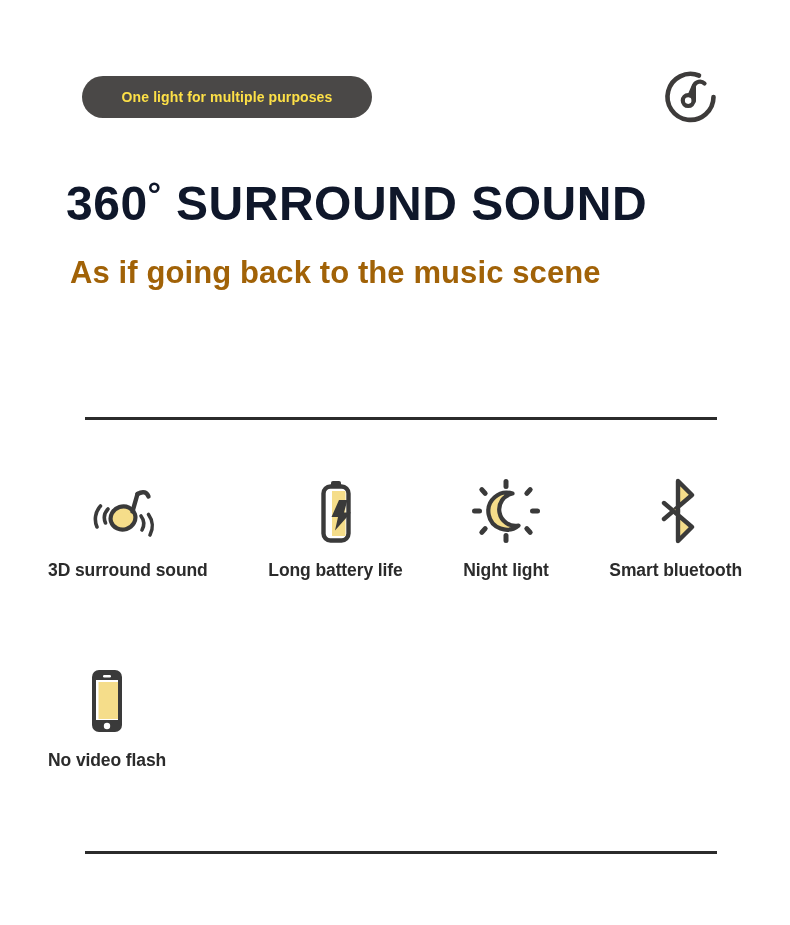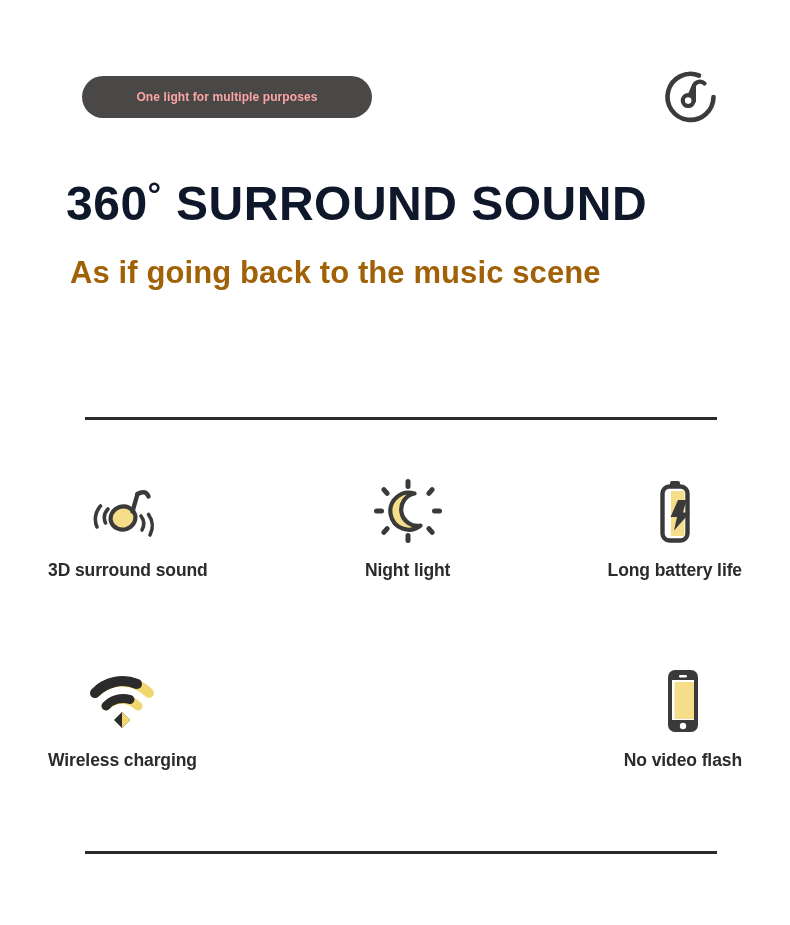"One light for multiple purposes" .badge-text { color: #fca5a5 -> #fde047; font-size: 12px -> 14px }
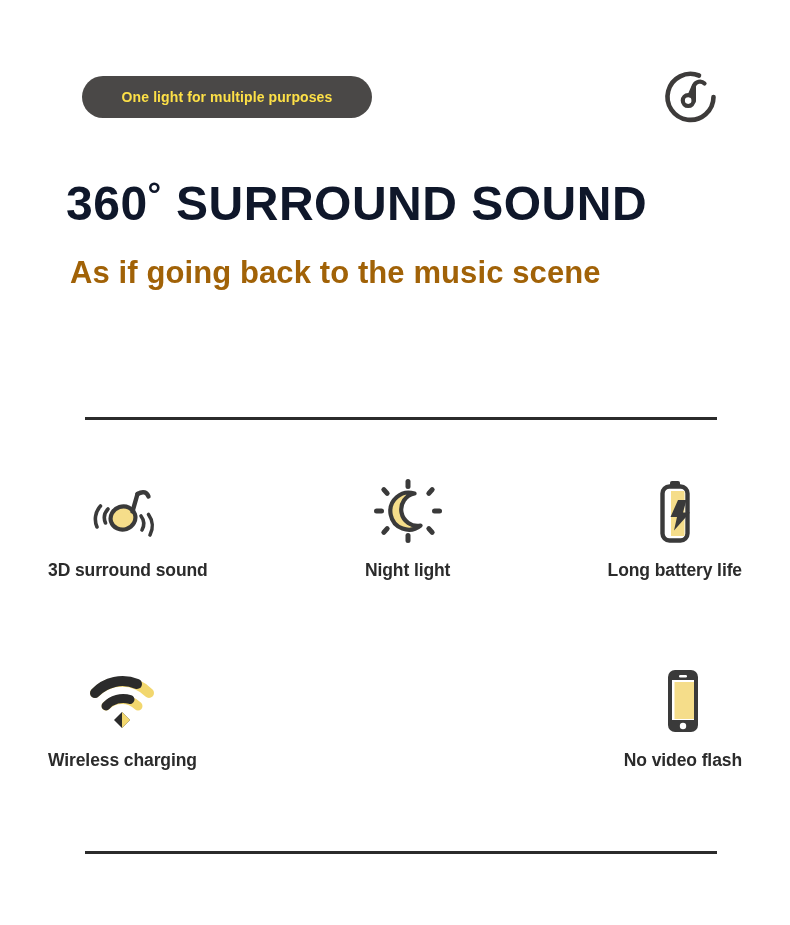"Night light" div.feature { order: before "Long battery life" -> after "Long battery life" }
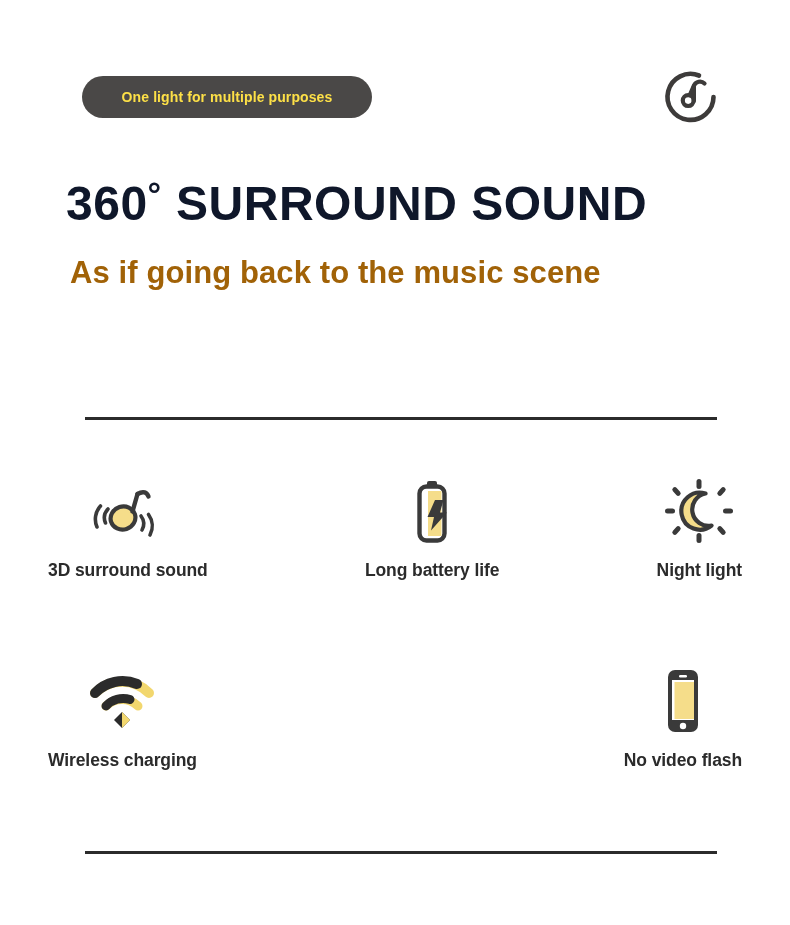"Smart bluetooth" div.feature { html: none -> <div> <div> <svg> <path></path> <path></path> </svg> </div> <div>Smart bluetooth</div> </div> }
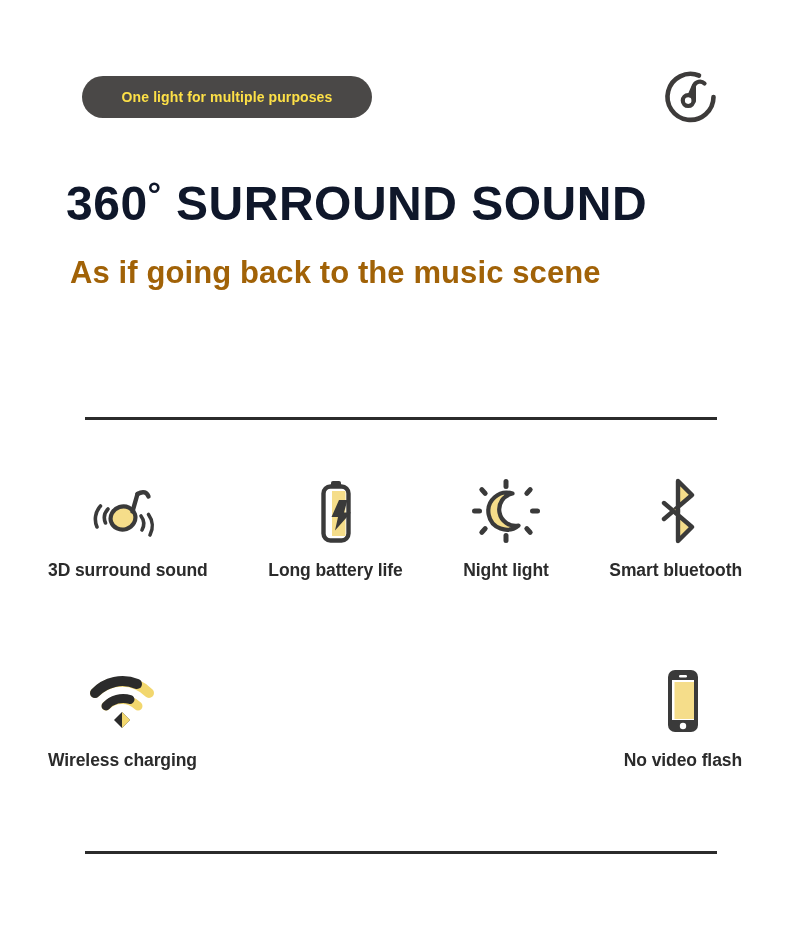"Wireless charging" div.feature { html: <div> <div> <svg> <path></path> <path></path> <path></path> <path></path> <path></path> <path></path> </svg> </div> <div>Wireless charging</div> </div> -> none }
